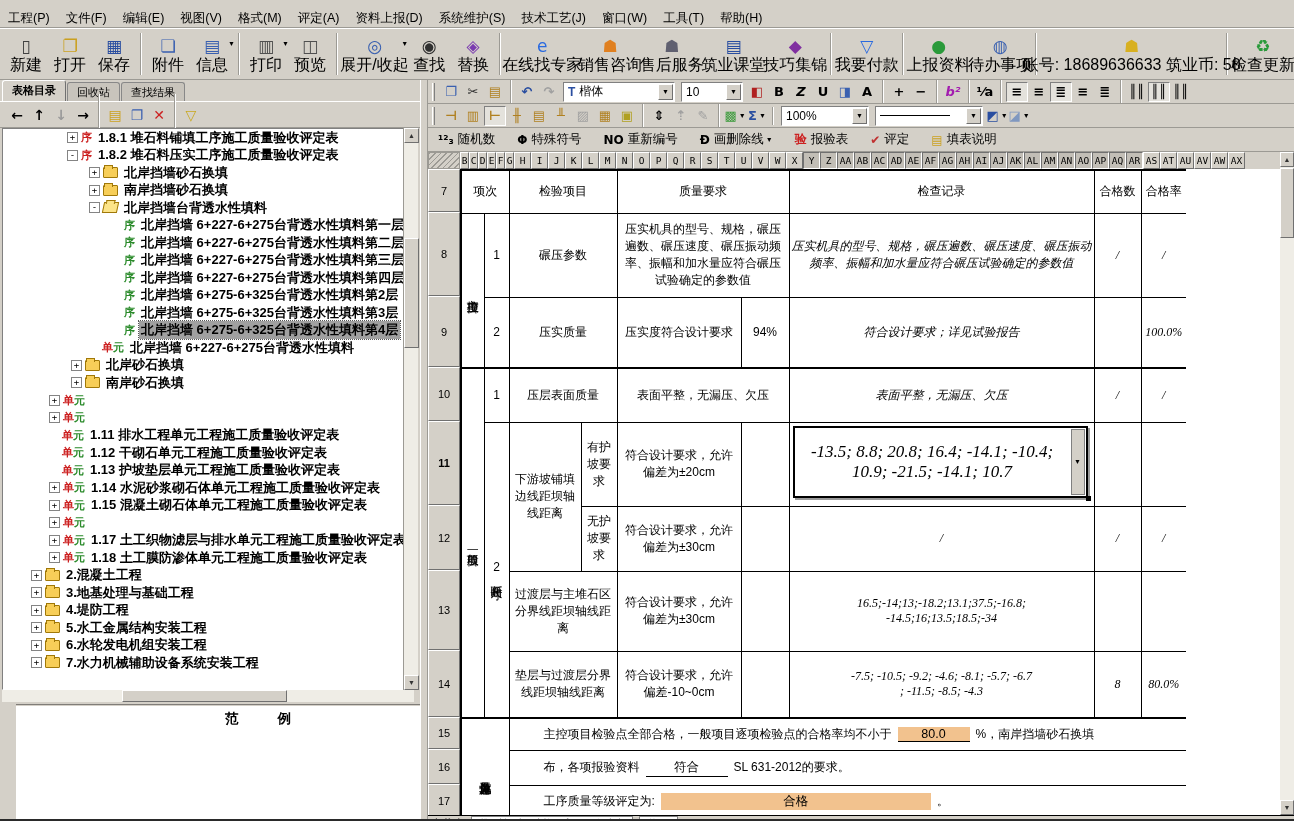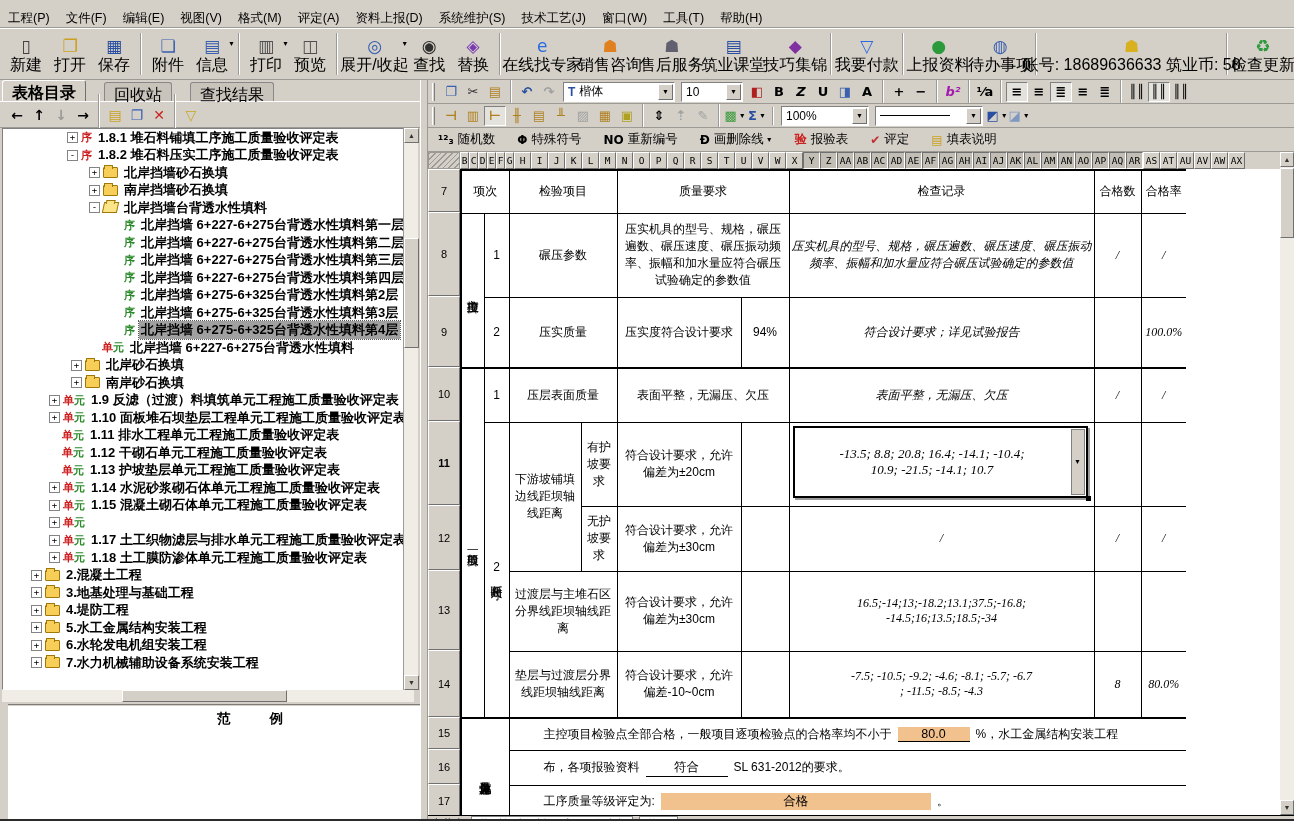"表格目录" .stab { font-size: 16px -> 11px; margin-right: 18px -> 1px }
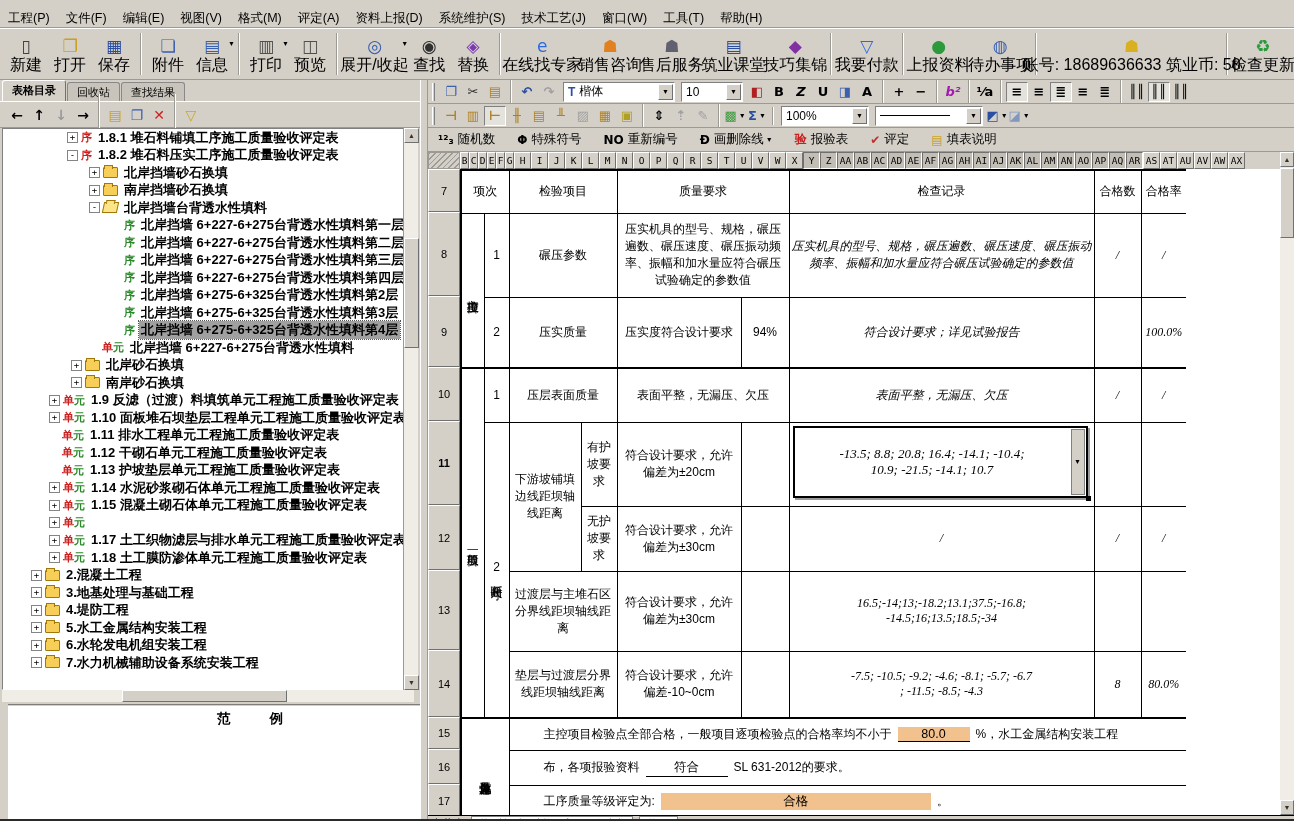"1.9 反滤（过渡）料填筑单元工程施工质量验收评定表" span.tlabel { html: <span>1.9 反滤（过渡）料填筑单元工程施工质量验收评定表</span> -> none }
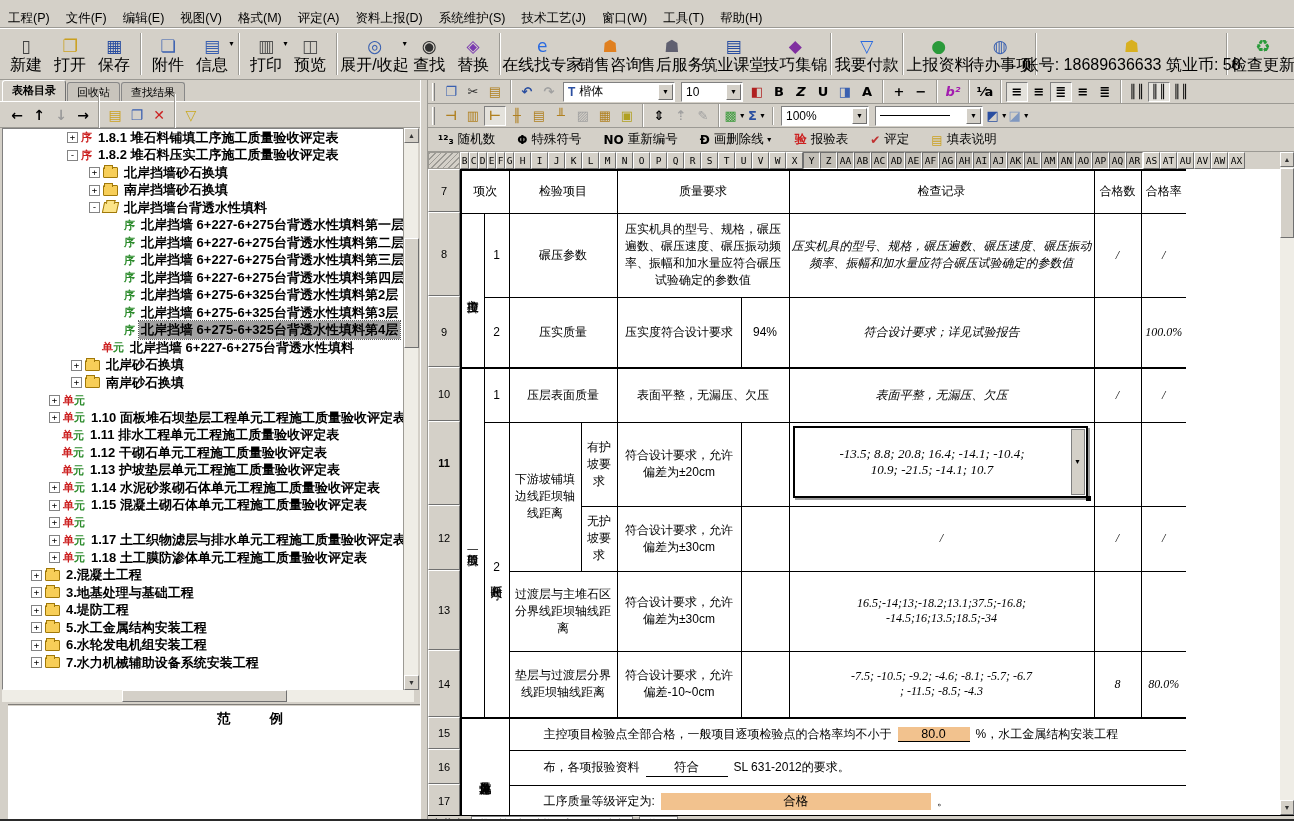"1.10 面板堆石坝垫层工程单元工程施工质量验收评定表" span.tlabel { html: <span>1.10 面板堆石坝垫层工程单元工程施工质量验收评定表</span> -> none }
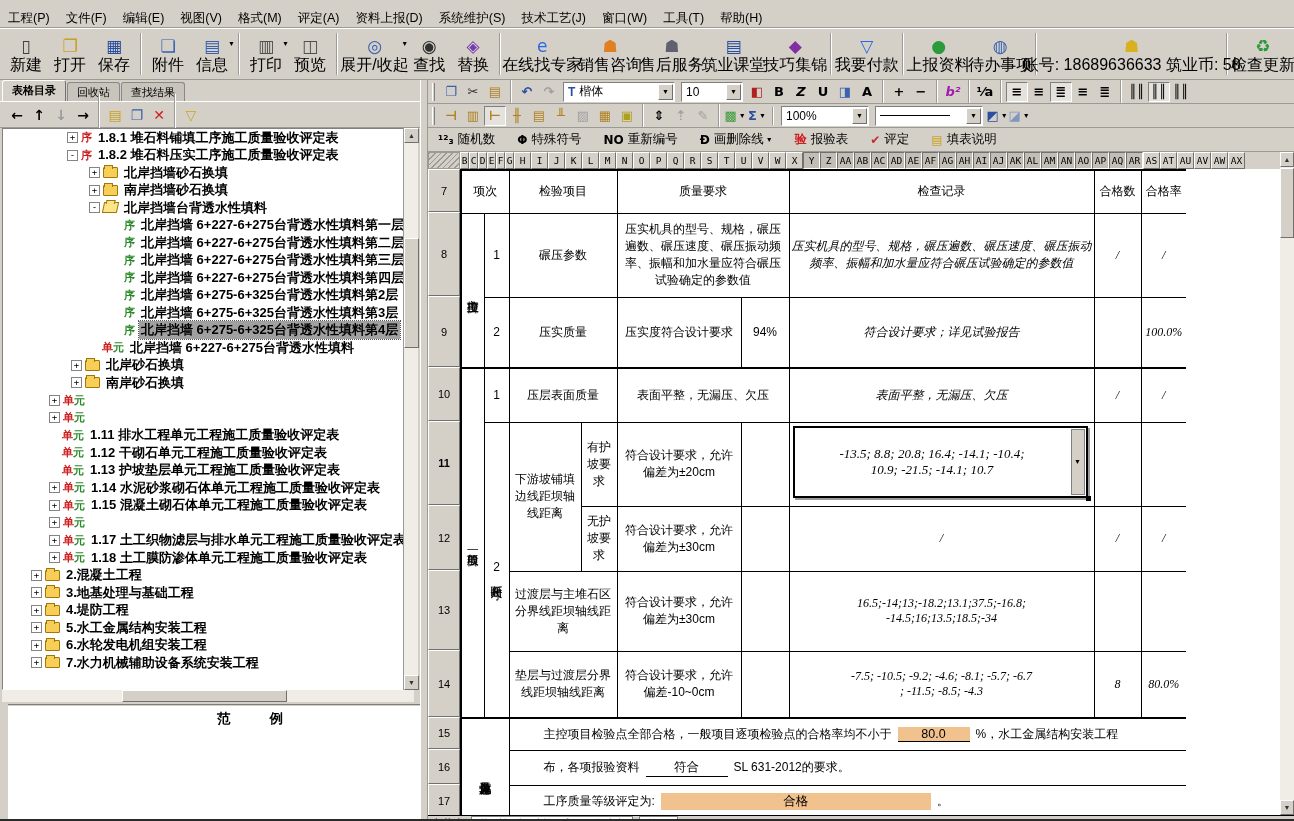"-13.5; 8.8; 20.8; 16.4; -14.1;" .selbox .seltext { font-size: 13px -> 17px }
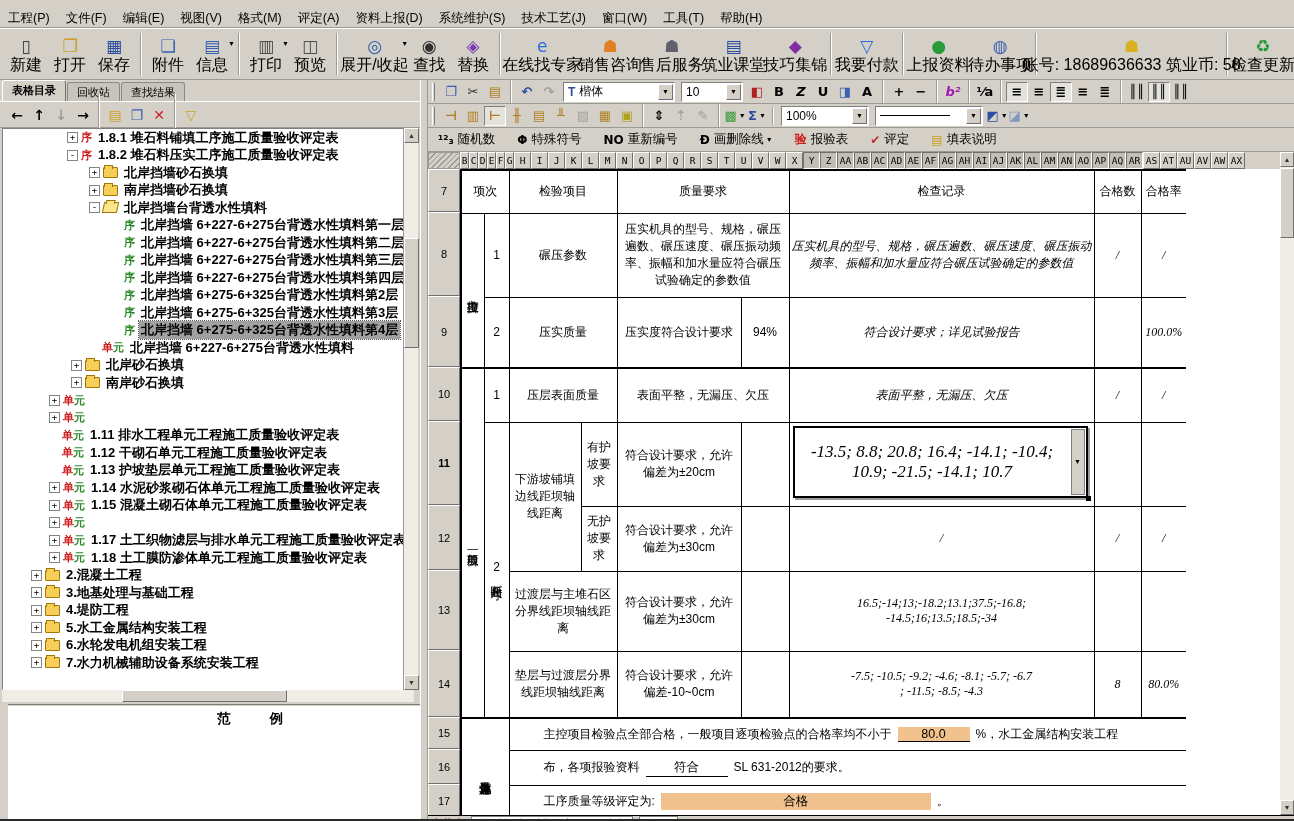"范 例" #example { left: 8px -> 16px }
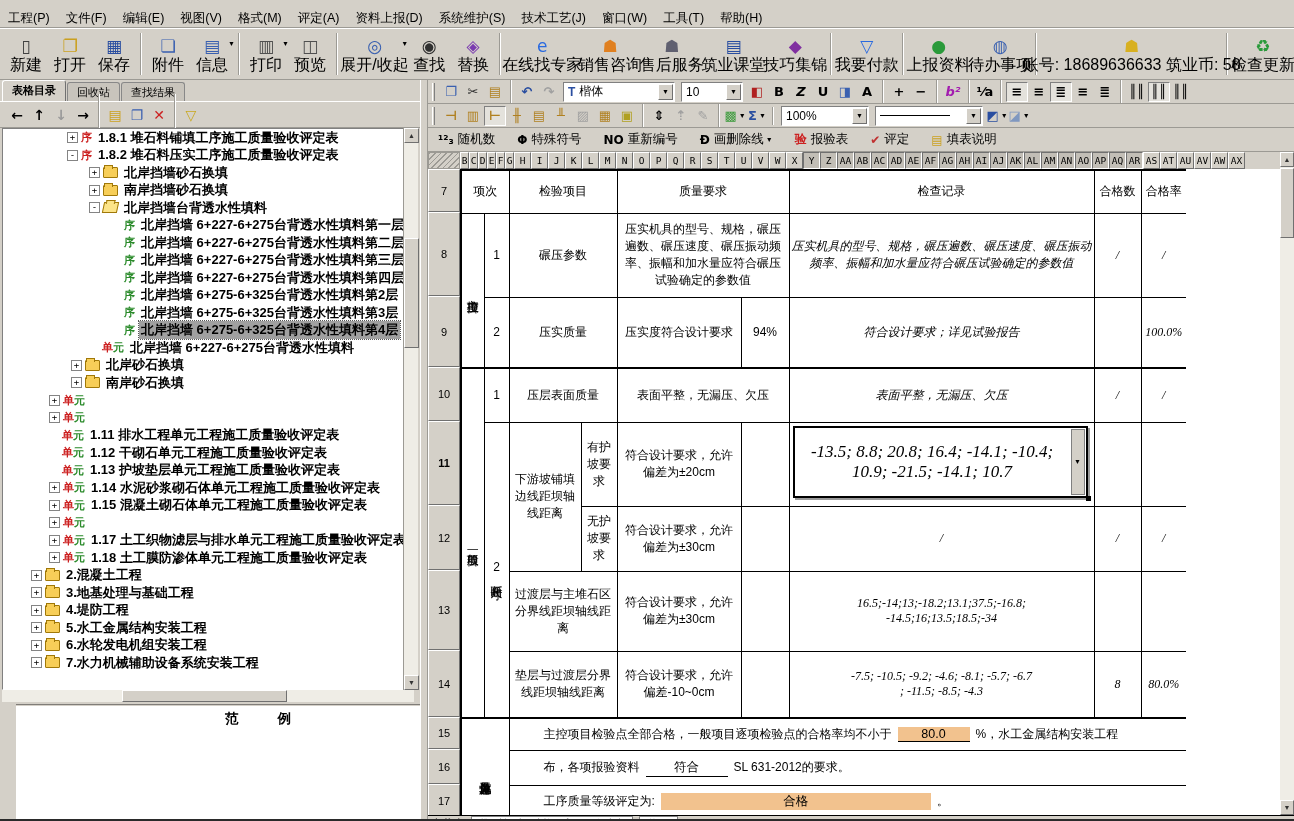"%，水工金属结构安装工程" span { text: 水工金属结构安装工程 -> 南岸挡墙砂石换填 }
